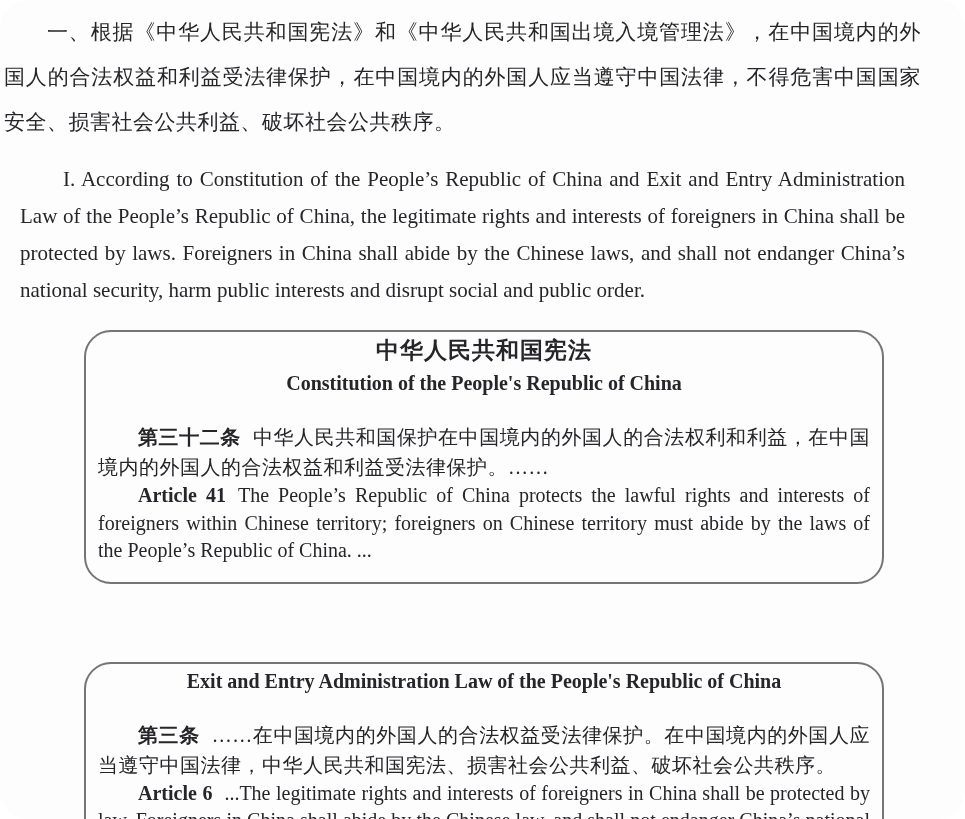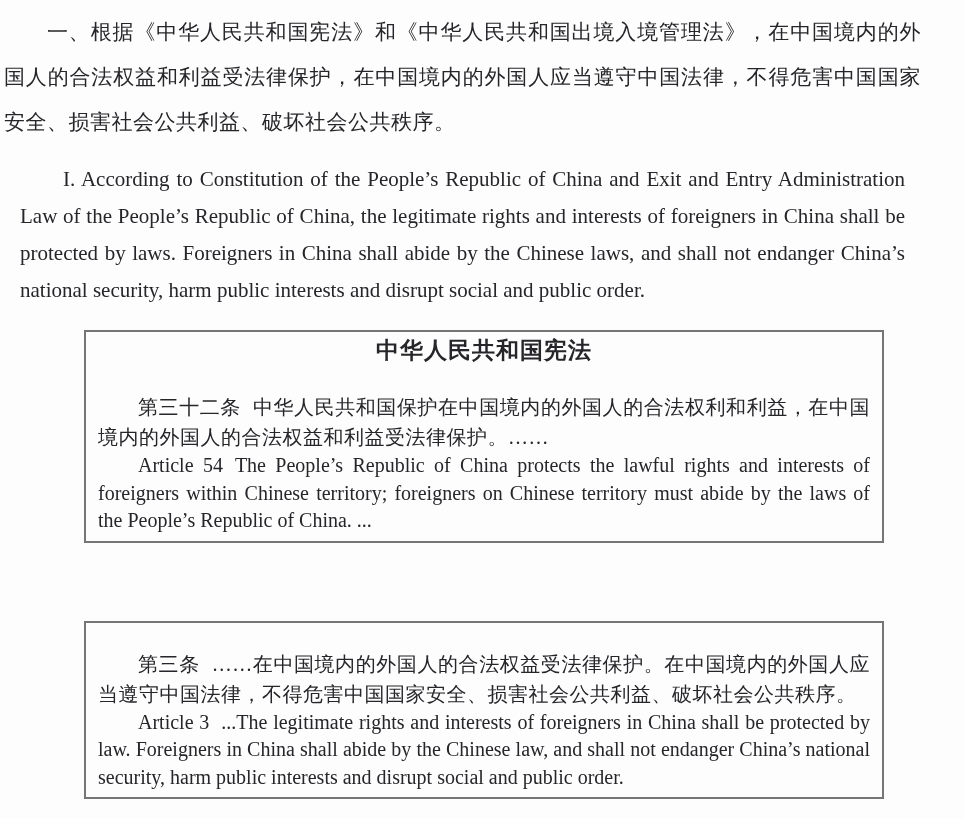"一、根据《中华人民共和国宪法》和《中华人民共和国出境入境管理法》，在中国境内的外" * { border-radius: none -> 27px }
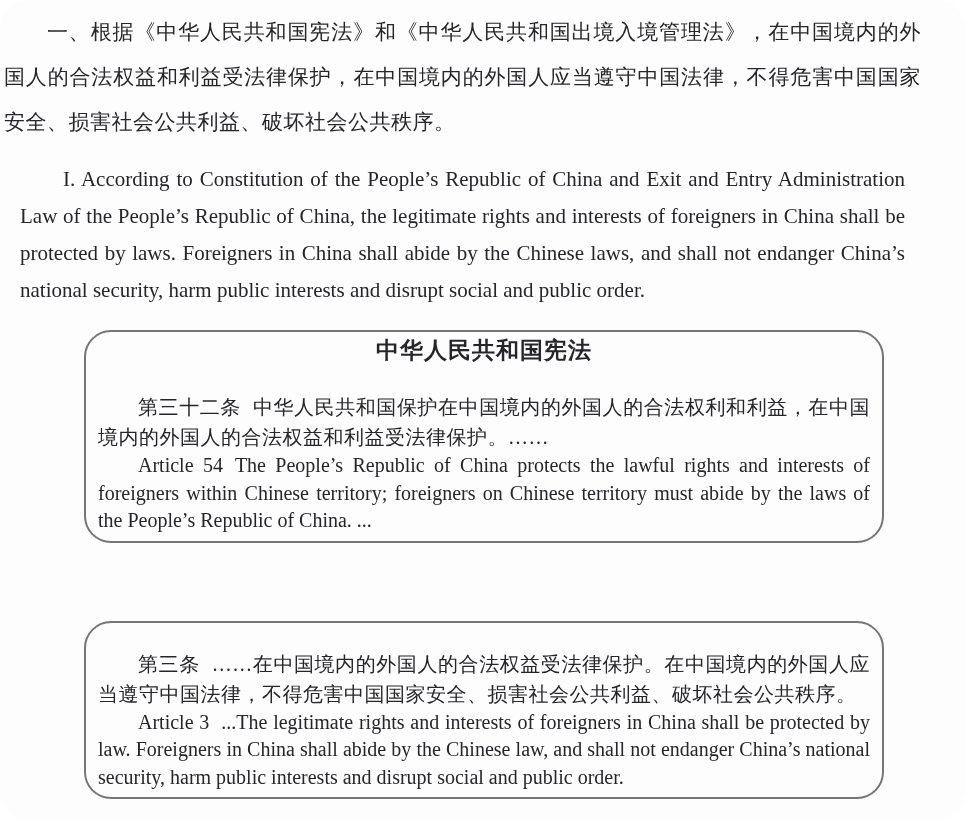"中华人民共和国宪法" .law-box { padding: 2px 12px 6px 12px -> 2px 12px 17px 12px }
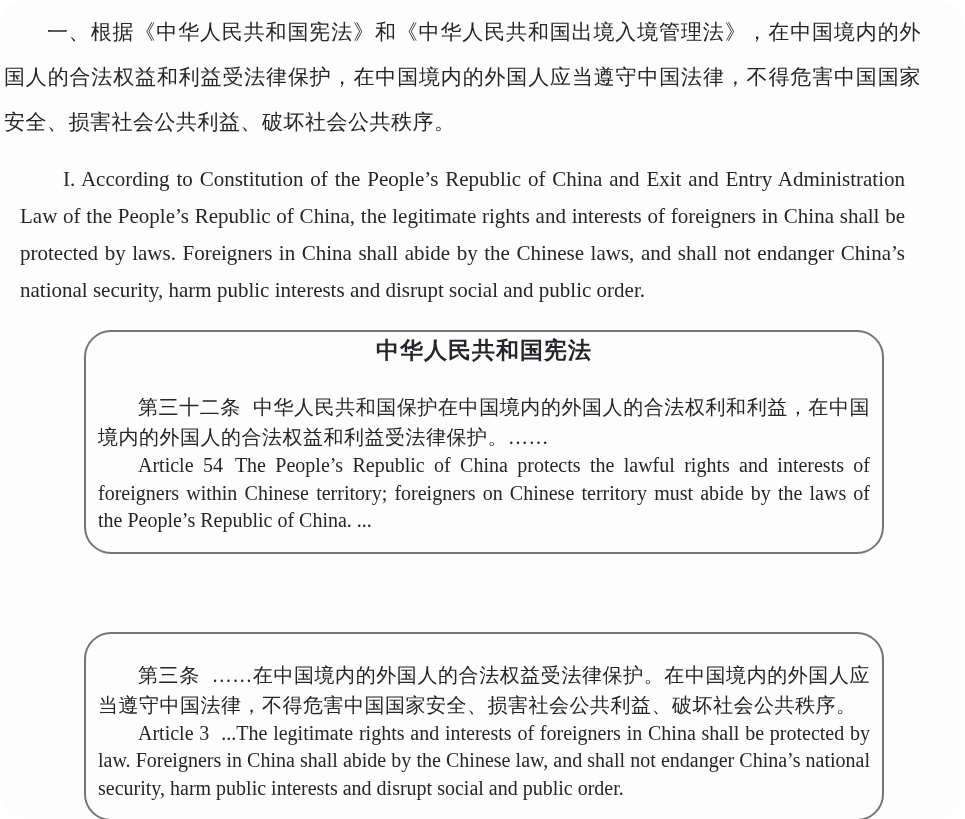"Constitution of the People's Republic" p.box-title-en { html: none -> <p>Constitution of the People's Republic of China</p> }
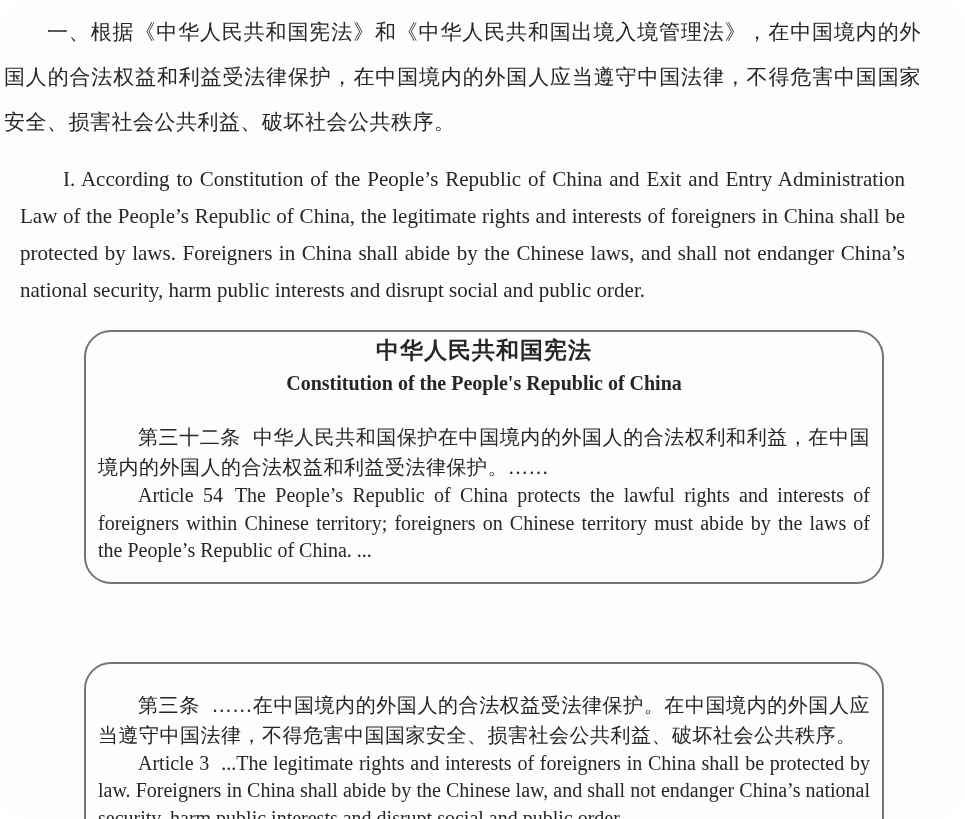"第三十二条" .article-label { font-weight: normal -> bold }
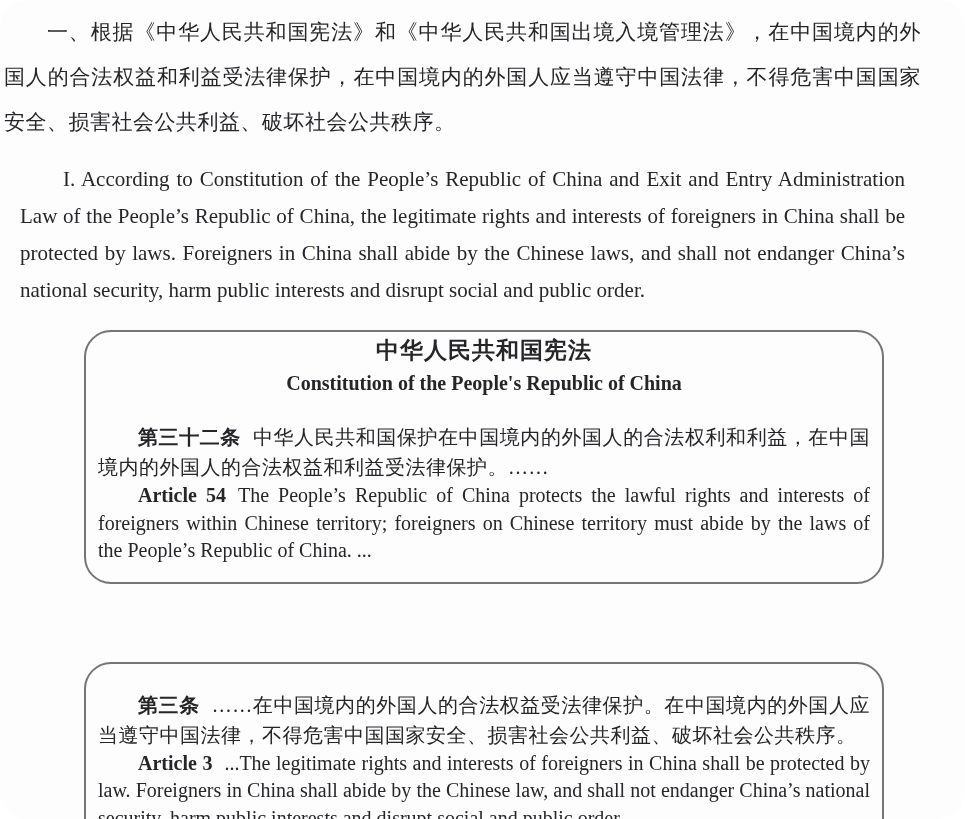"Article 54" span.article-label { text: 54 -> 41 }
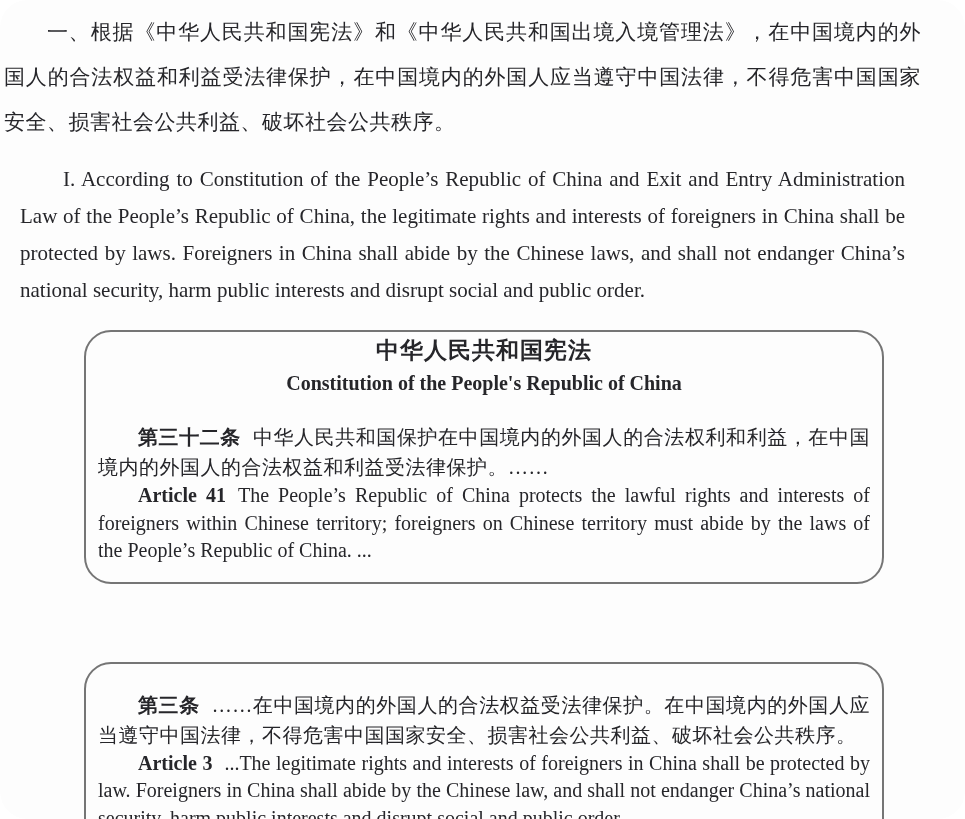"Exit and Entry Administration Law" p.box-title-en { html: none -> <p>Exit and Entry Administration Law of the People's Republic of China</p> }
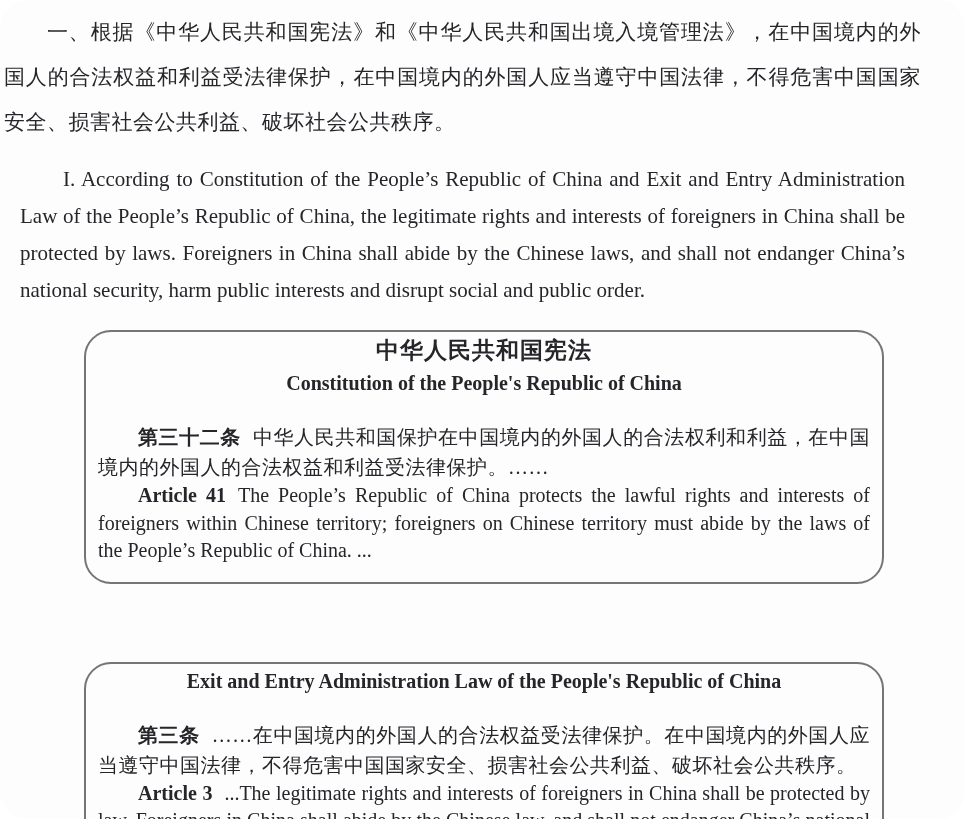"……在中国境内的外国人的合法权益受法律保护。在中国境内的外国人应当遵守中国法律，" span { text: 不得危害中国国家安全 -> 中华人民共和国宪法 }
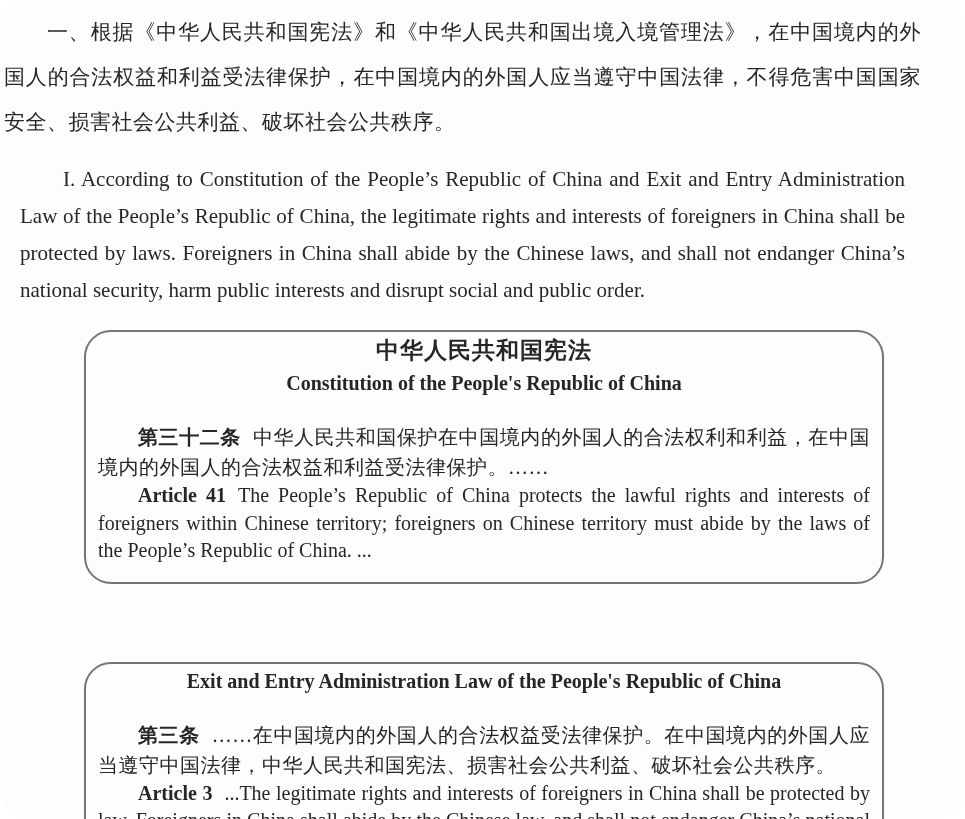"Article 3" span.article-label { text: 3 -> 6 }
